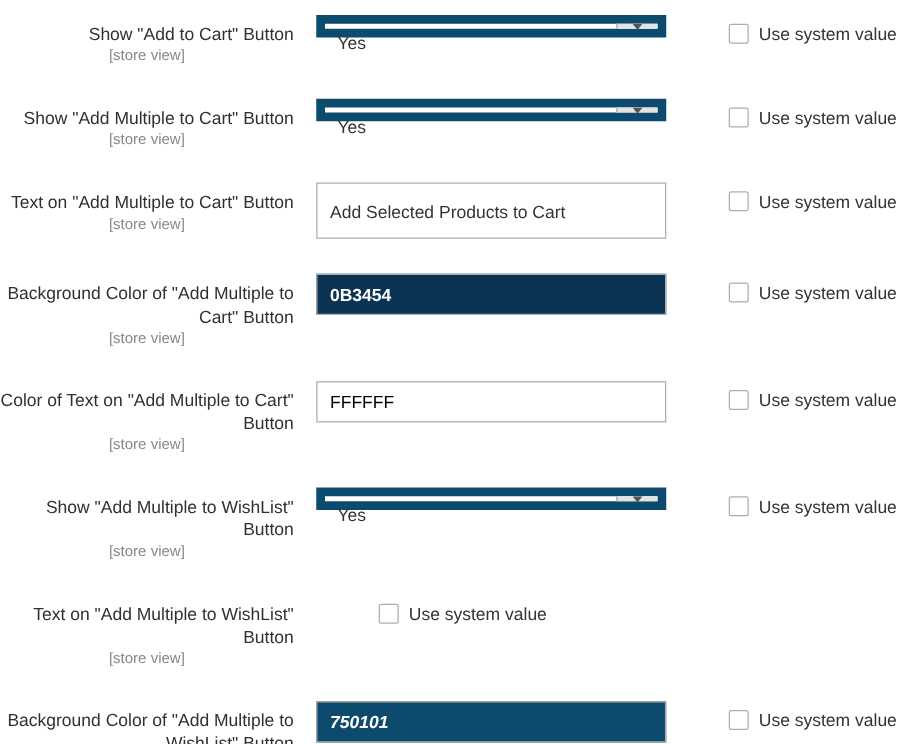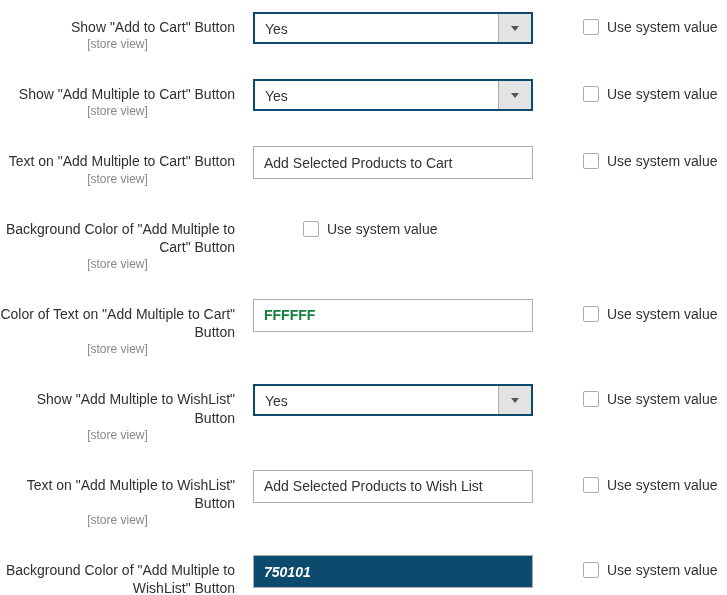"Yes" .select-wrap { border: 2px solid #0c4a6e -> 7px solid #0c4a6e; height: 32px -> 18px }
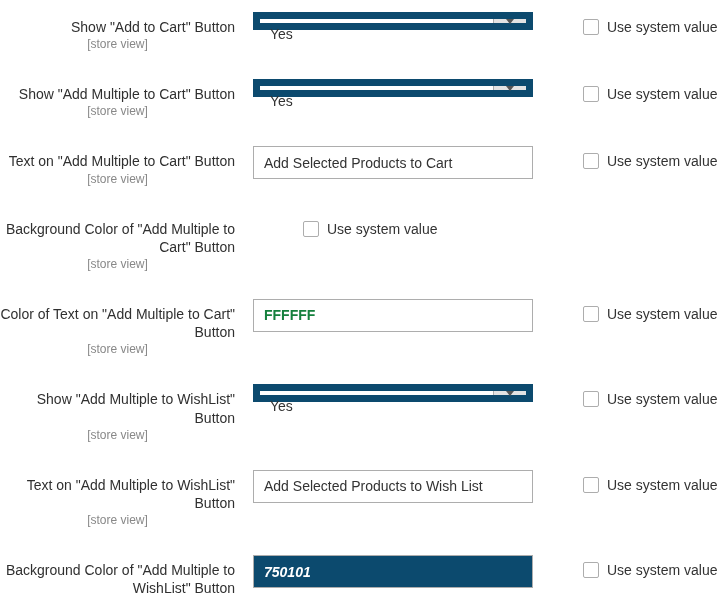"Add Selected Products to Cart" .text-input { height: 33px -> 45px }
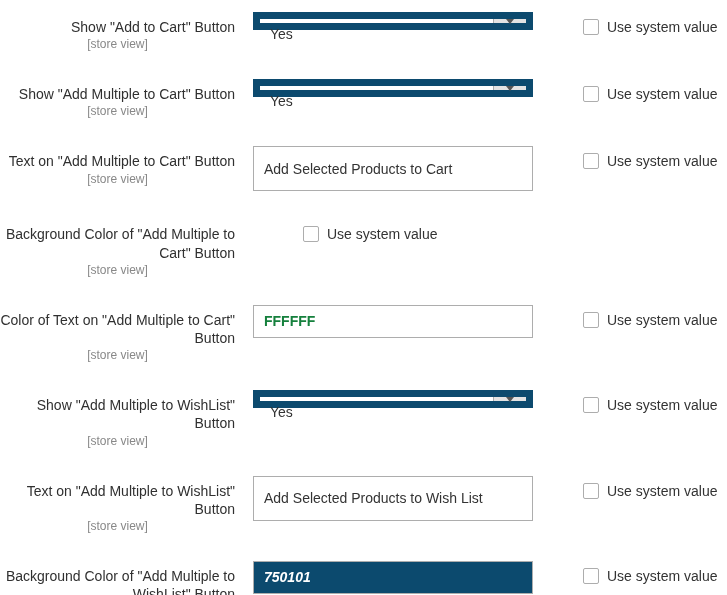"0B3454" div.control-col { html: none -> <div> <input> </div> }
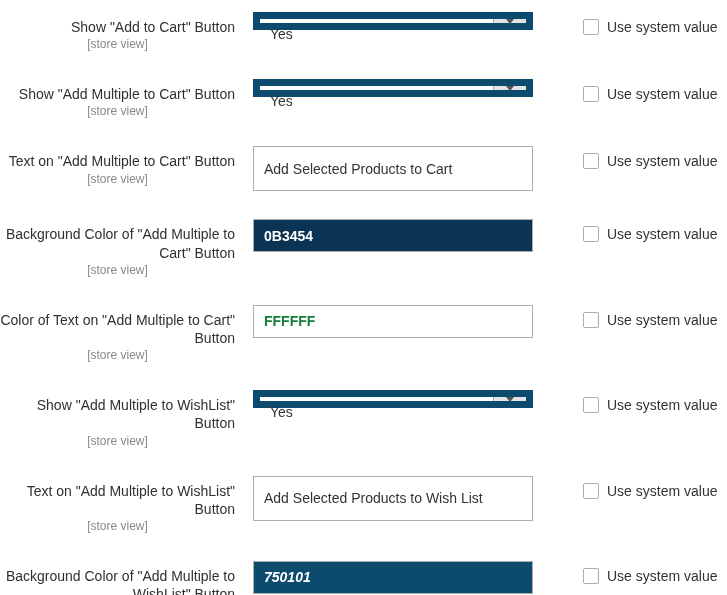"FFFFFF" .bg-white-txt { color: #15803d -> #000000; font-weight: 700 -> 400 }
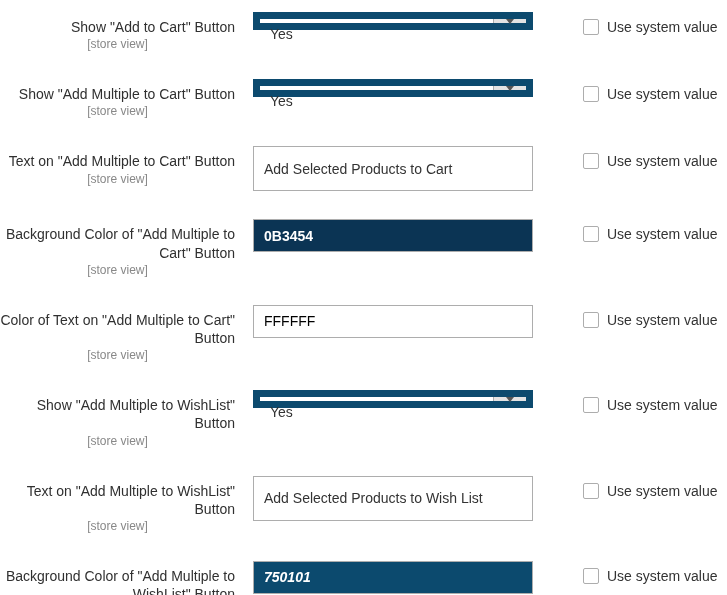"Add Selected Products to Wish" div.control-col { html: <div> <input> </div> -> none }
